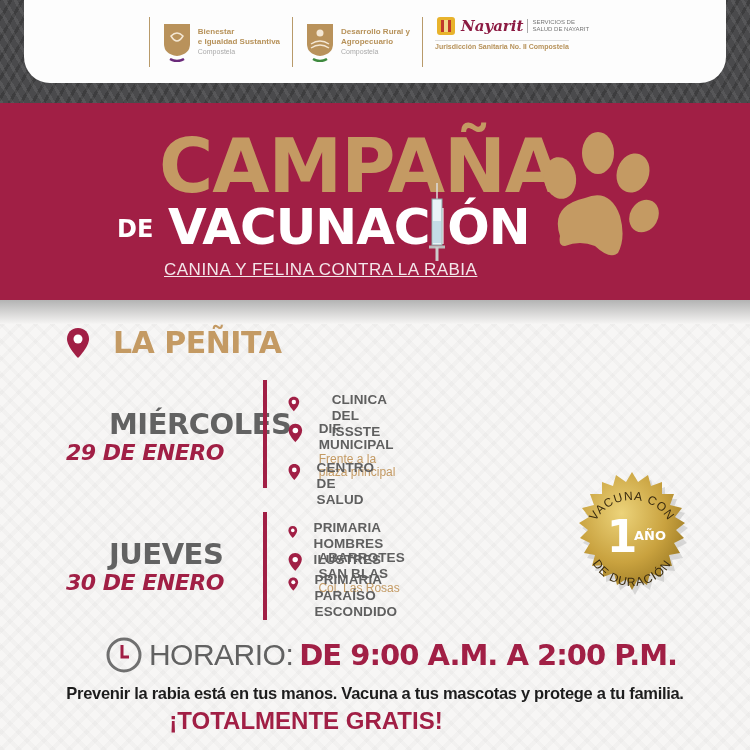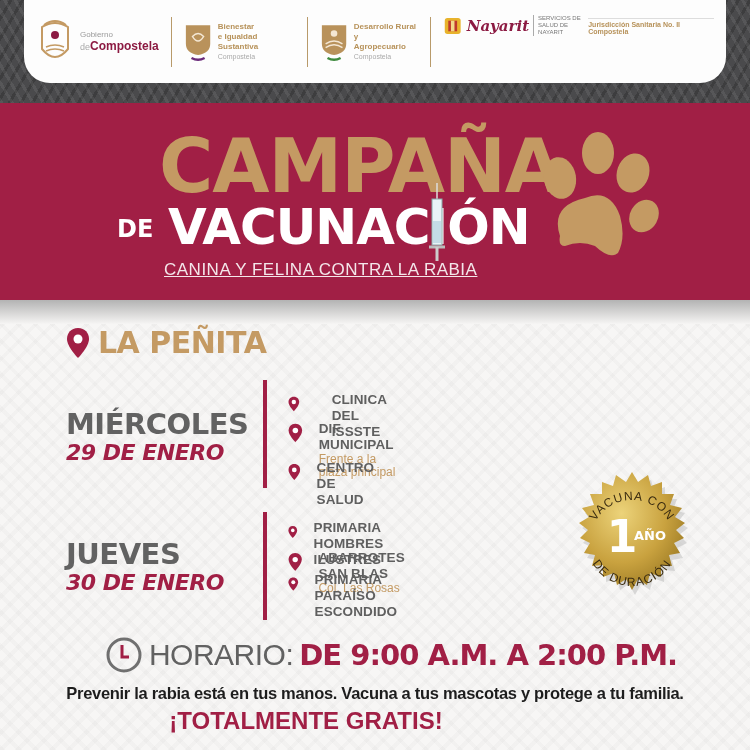"Gobierno" div.logo { html: <div> <svg> <path></path> <circle></circle> <path></path> <path></path> </svg> <div> <div>Gobierno</div> <div><span>de</span><b>Compostela</b></div> </div> </div> -> none }
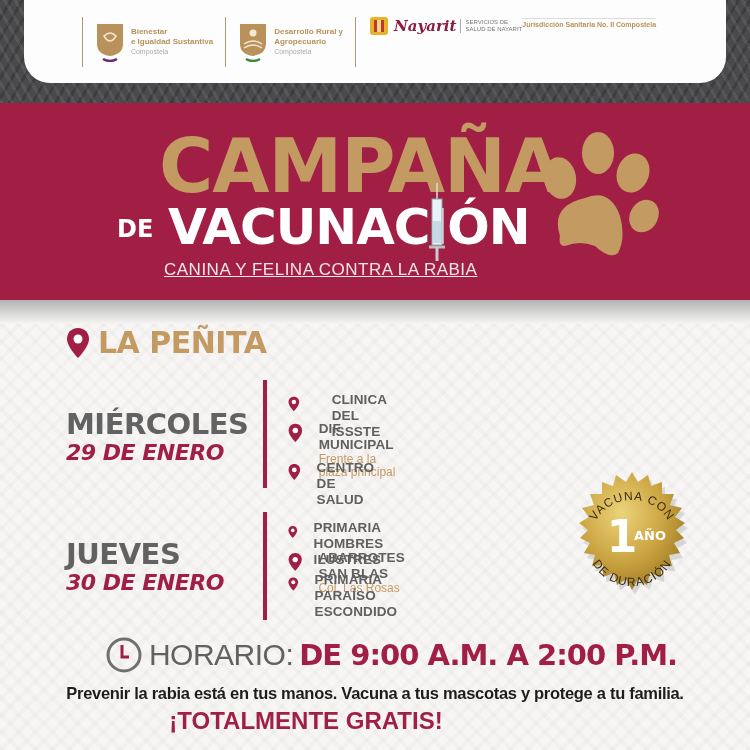"Nayarit" div.logo { flex-direction: row -> column }
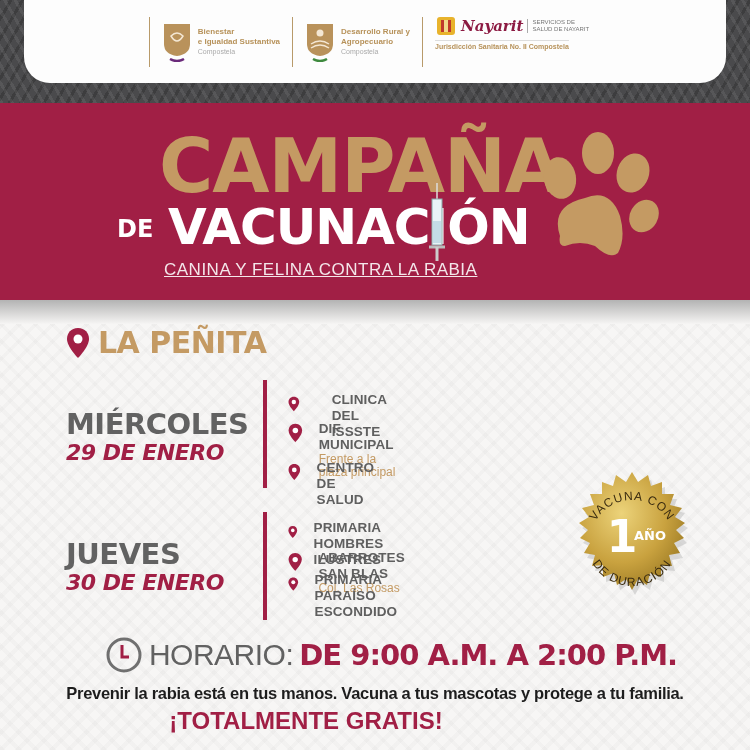"LA PEÑITA" .town-name { margin-left: none -> 15px }
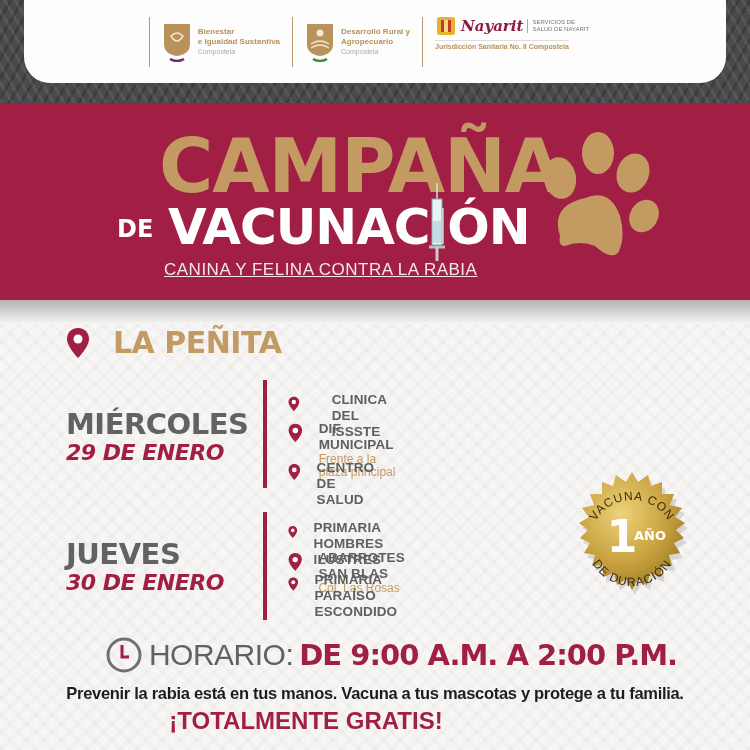"MIÉRCOLES" .day-name { margin-left: none -> 43px }
